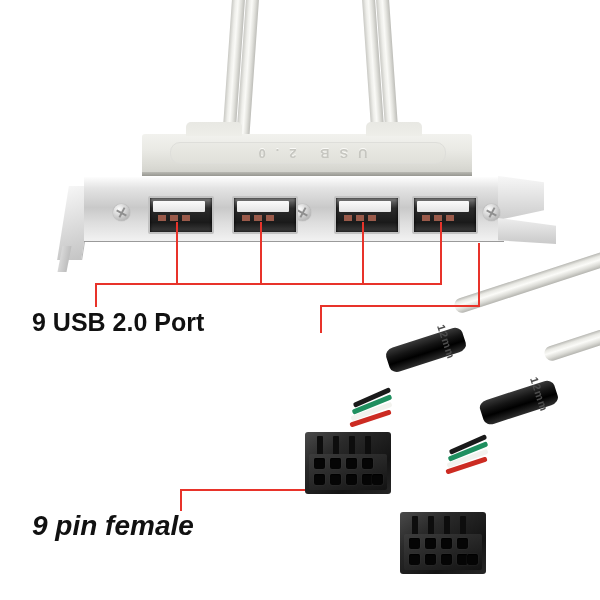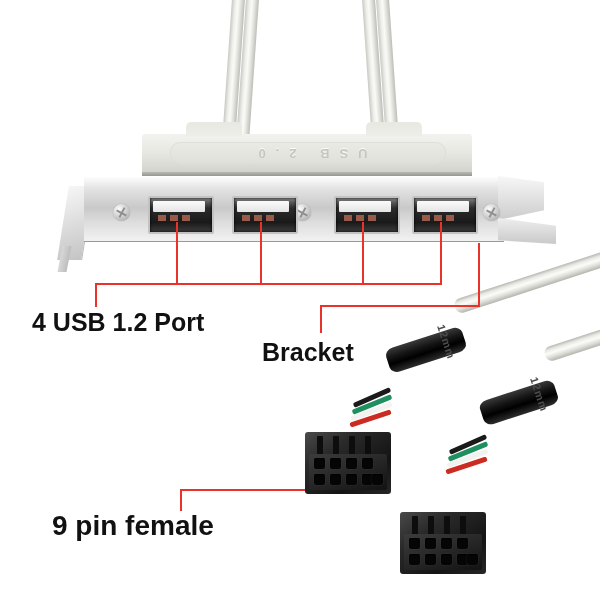"4 USB 1.2 Port" div.lbl { text: 4 USB 1.2 -> 9 USB 2.0 }
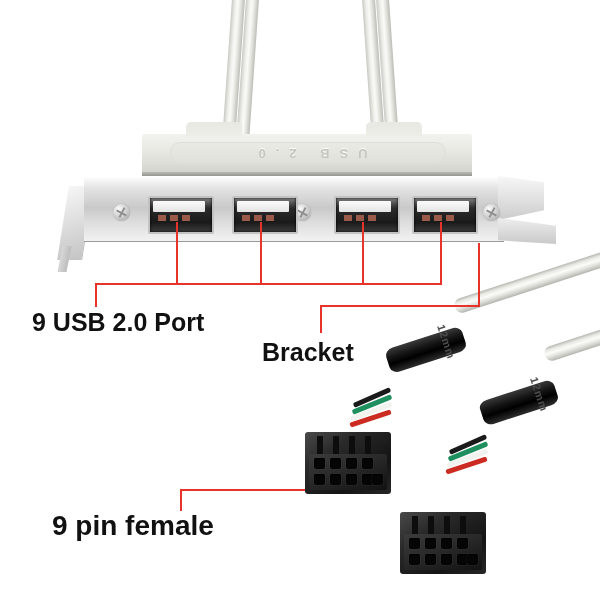"Bracket" div { html: <div>Bracket</div> -> none }
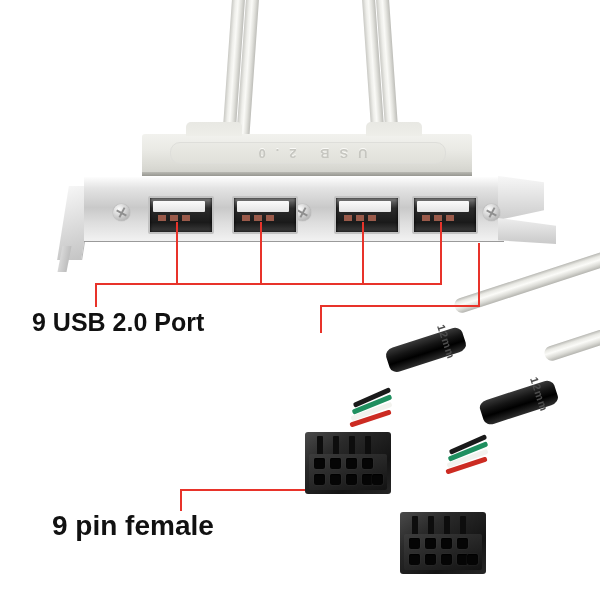"9 pin female" #lbl-conn { font-style: none -> italic; left: 52px -> 32px }
